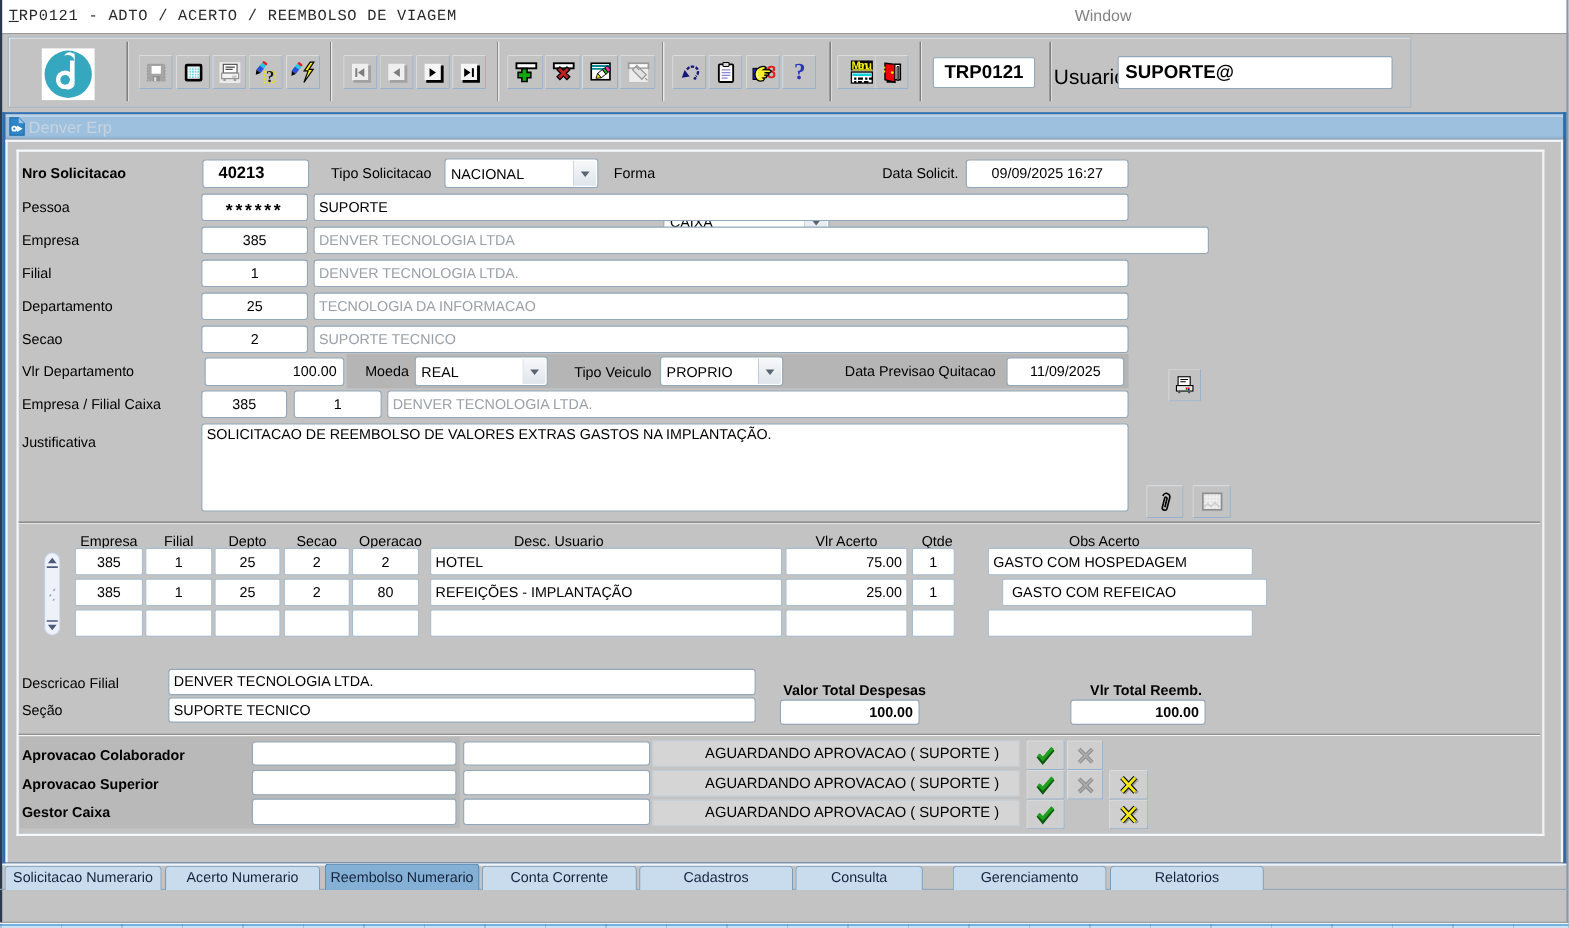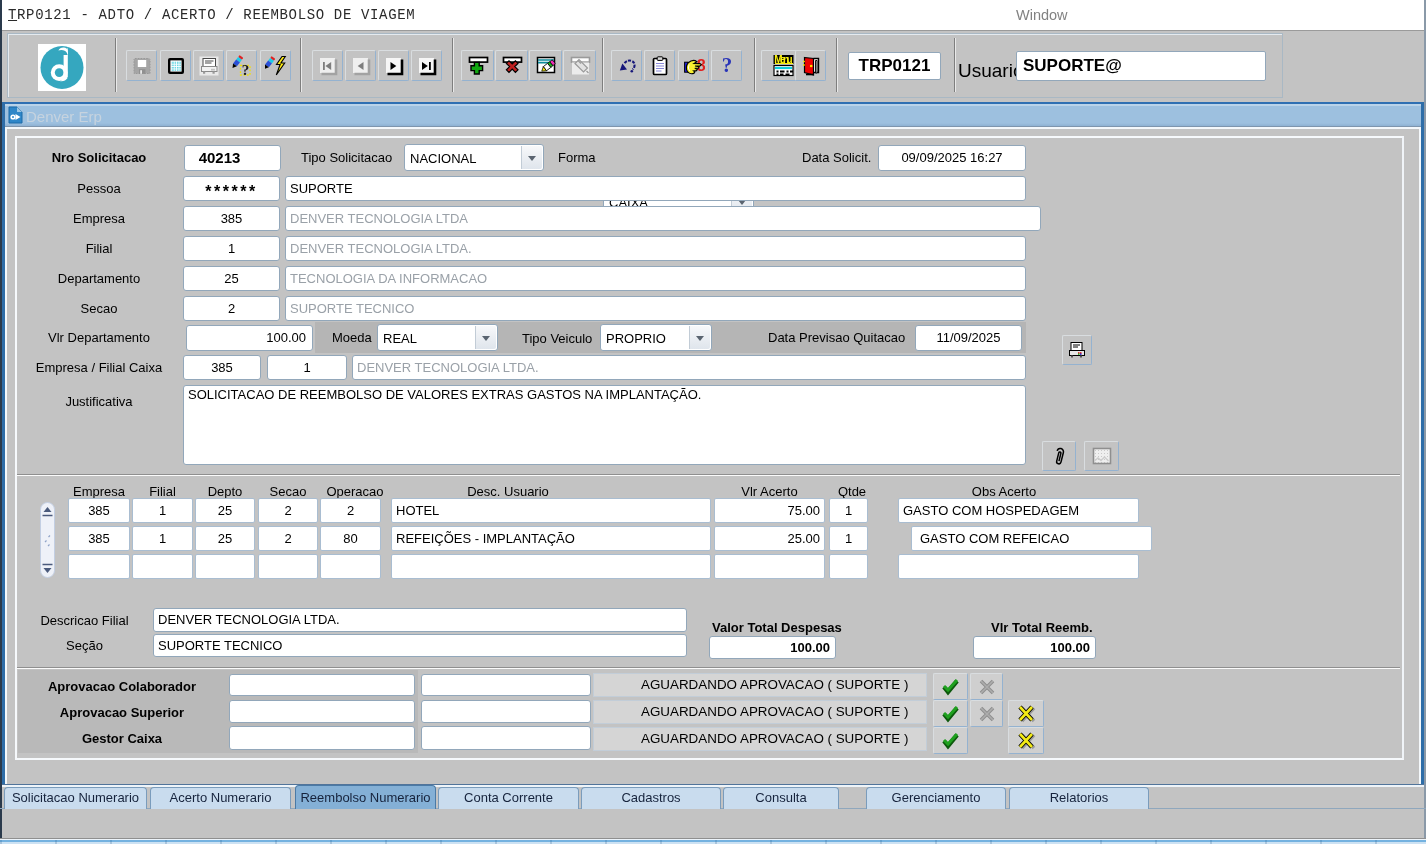"Window" div.abs { left: 1016px -> 977px }
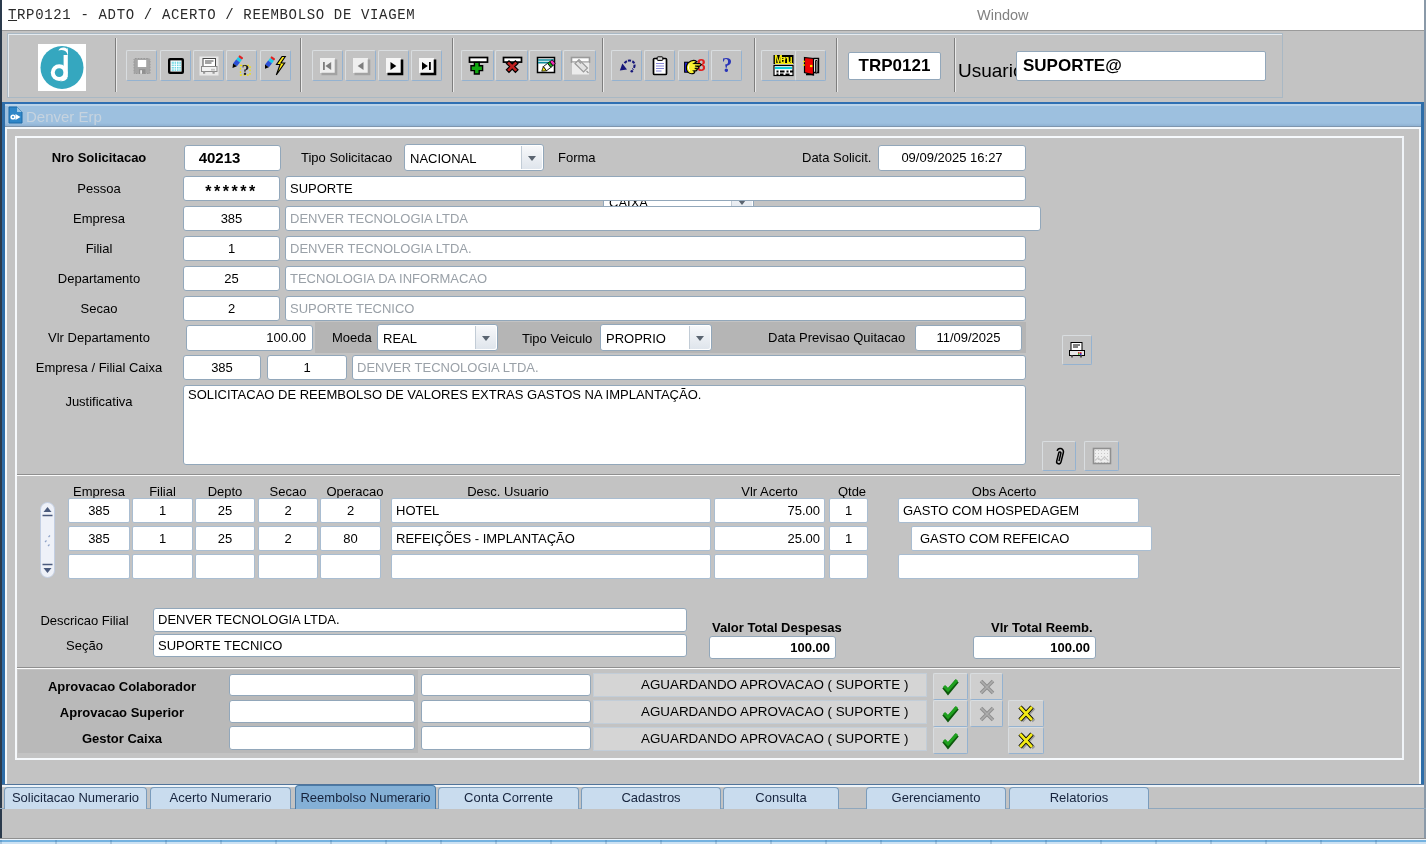"Nro Solicitacao" .lblr { text-align: center -> left }
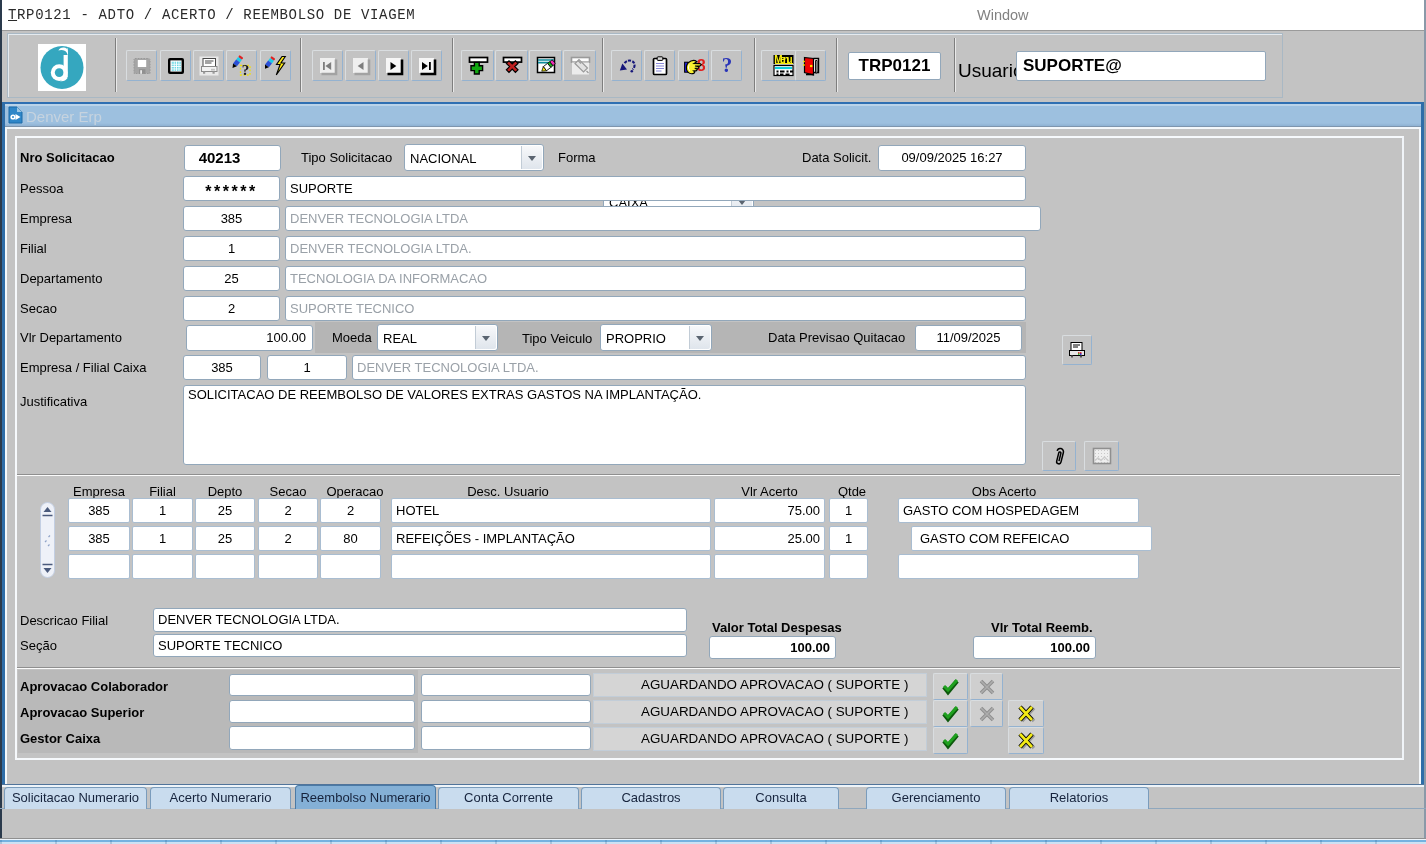"DENVER TECNOLOGIA LTDA" div.tb { width: 756px -> 814px }
